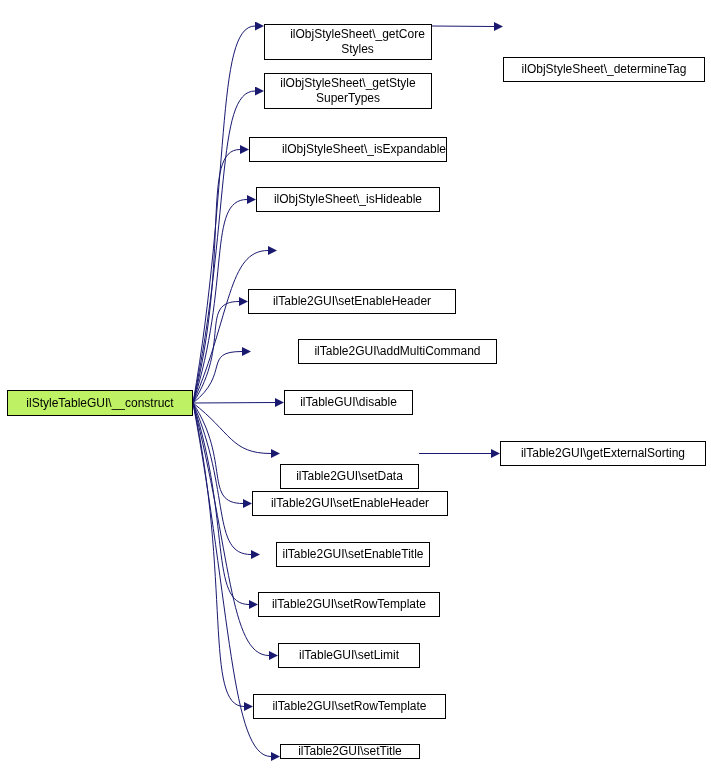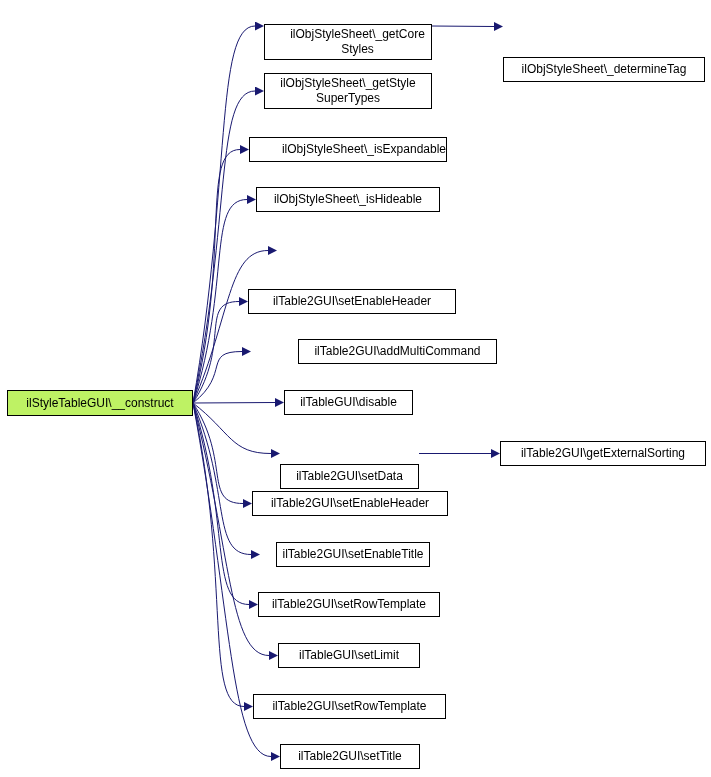"ilTable2GUI\setTitle" div.node { height: 25px -> 15px }
